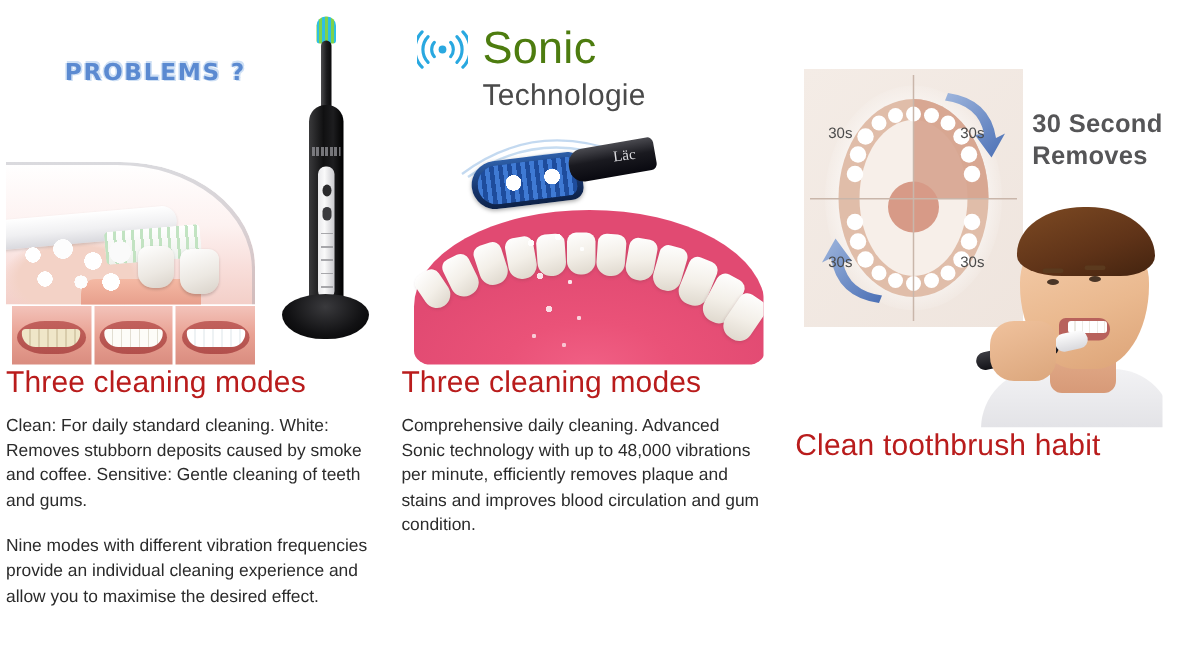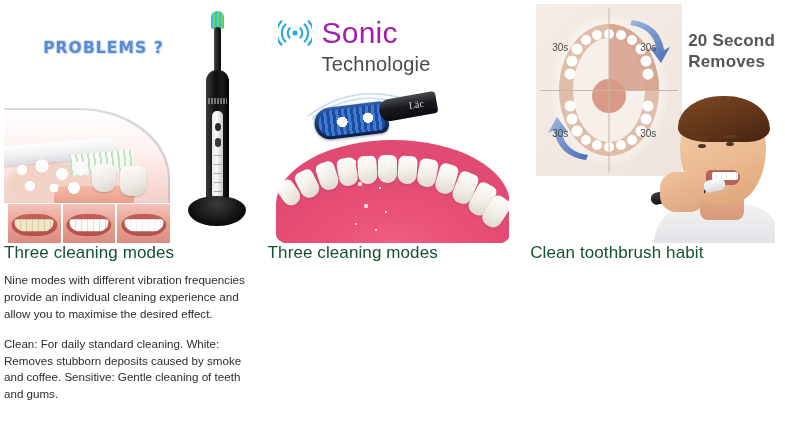"Sonic" .sonic-word { color: #a21caf -> #4d7c0f }
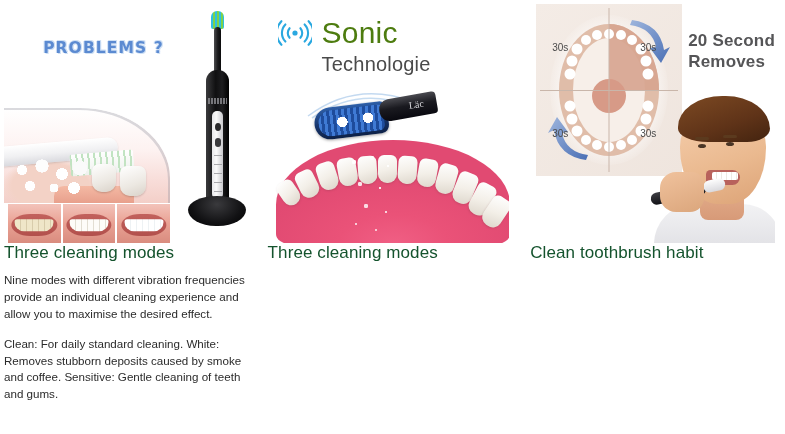"30s" .col-3 { margin-top: none -> 42px }
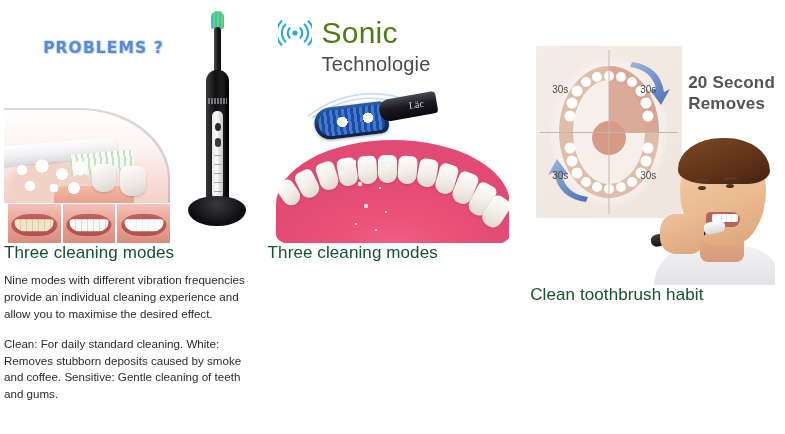"20 Second" div { text: 20 -> 30 }
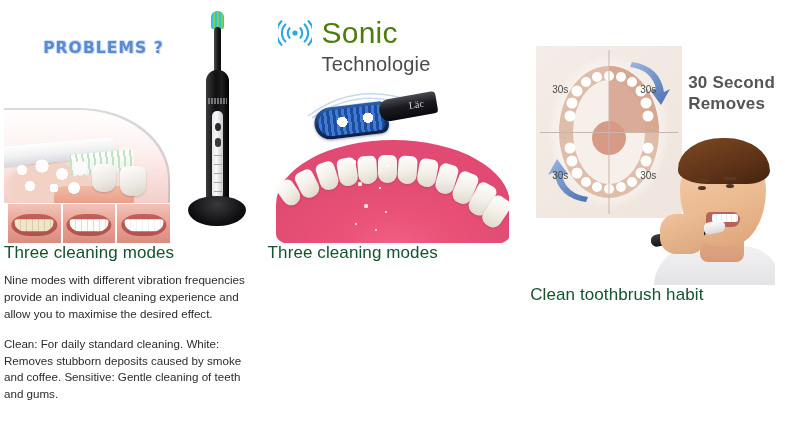"Three cleaning modes" .heading { color: #14532d -> #b91c1c; font-size: 17px -> 20px }
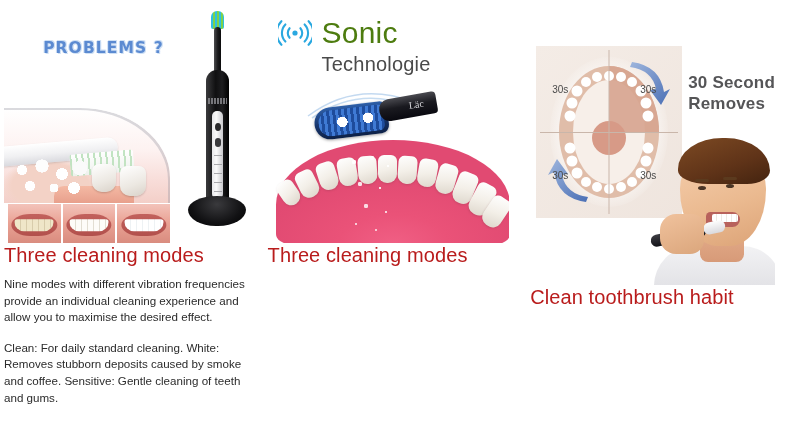"Comprehensive daily cleaning. Advanced" p.body-p { html: none -> <p>Comprehensive daily cleaning. Advanced Sonic technology with up to 48,000 vibrations per minute, efficiently removes plaque and stains and improves blood circulation and gum condition.</p> }
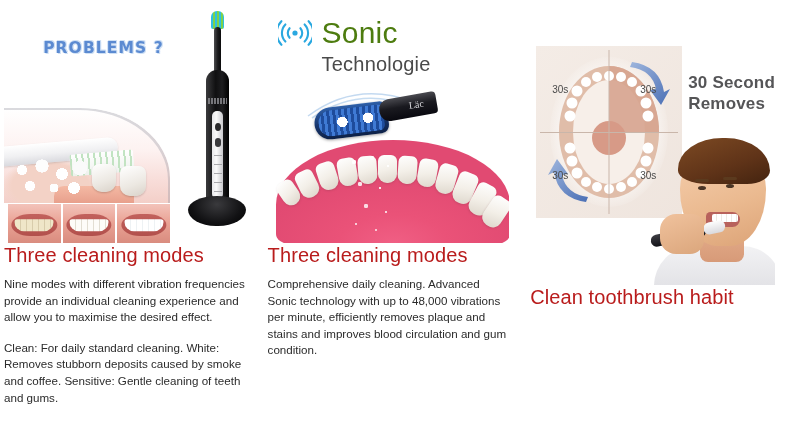"Nine modes with different vibration" p.body-p { order: before "Clean: For daily standard cleaning." -> after "Clean: For daily standard cleaning." }
